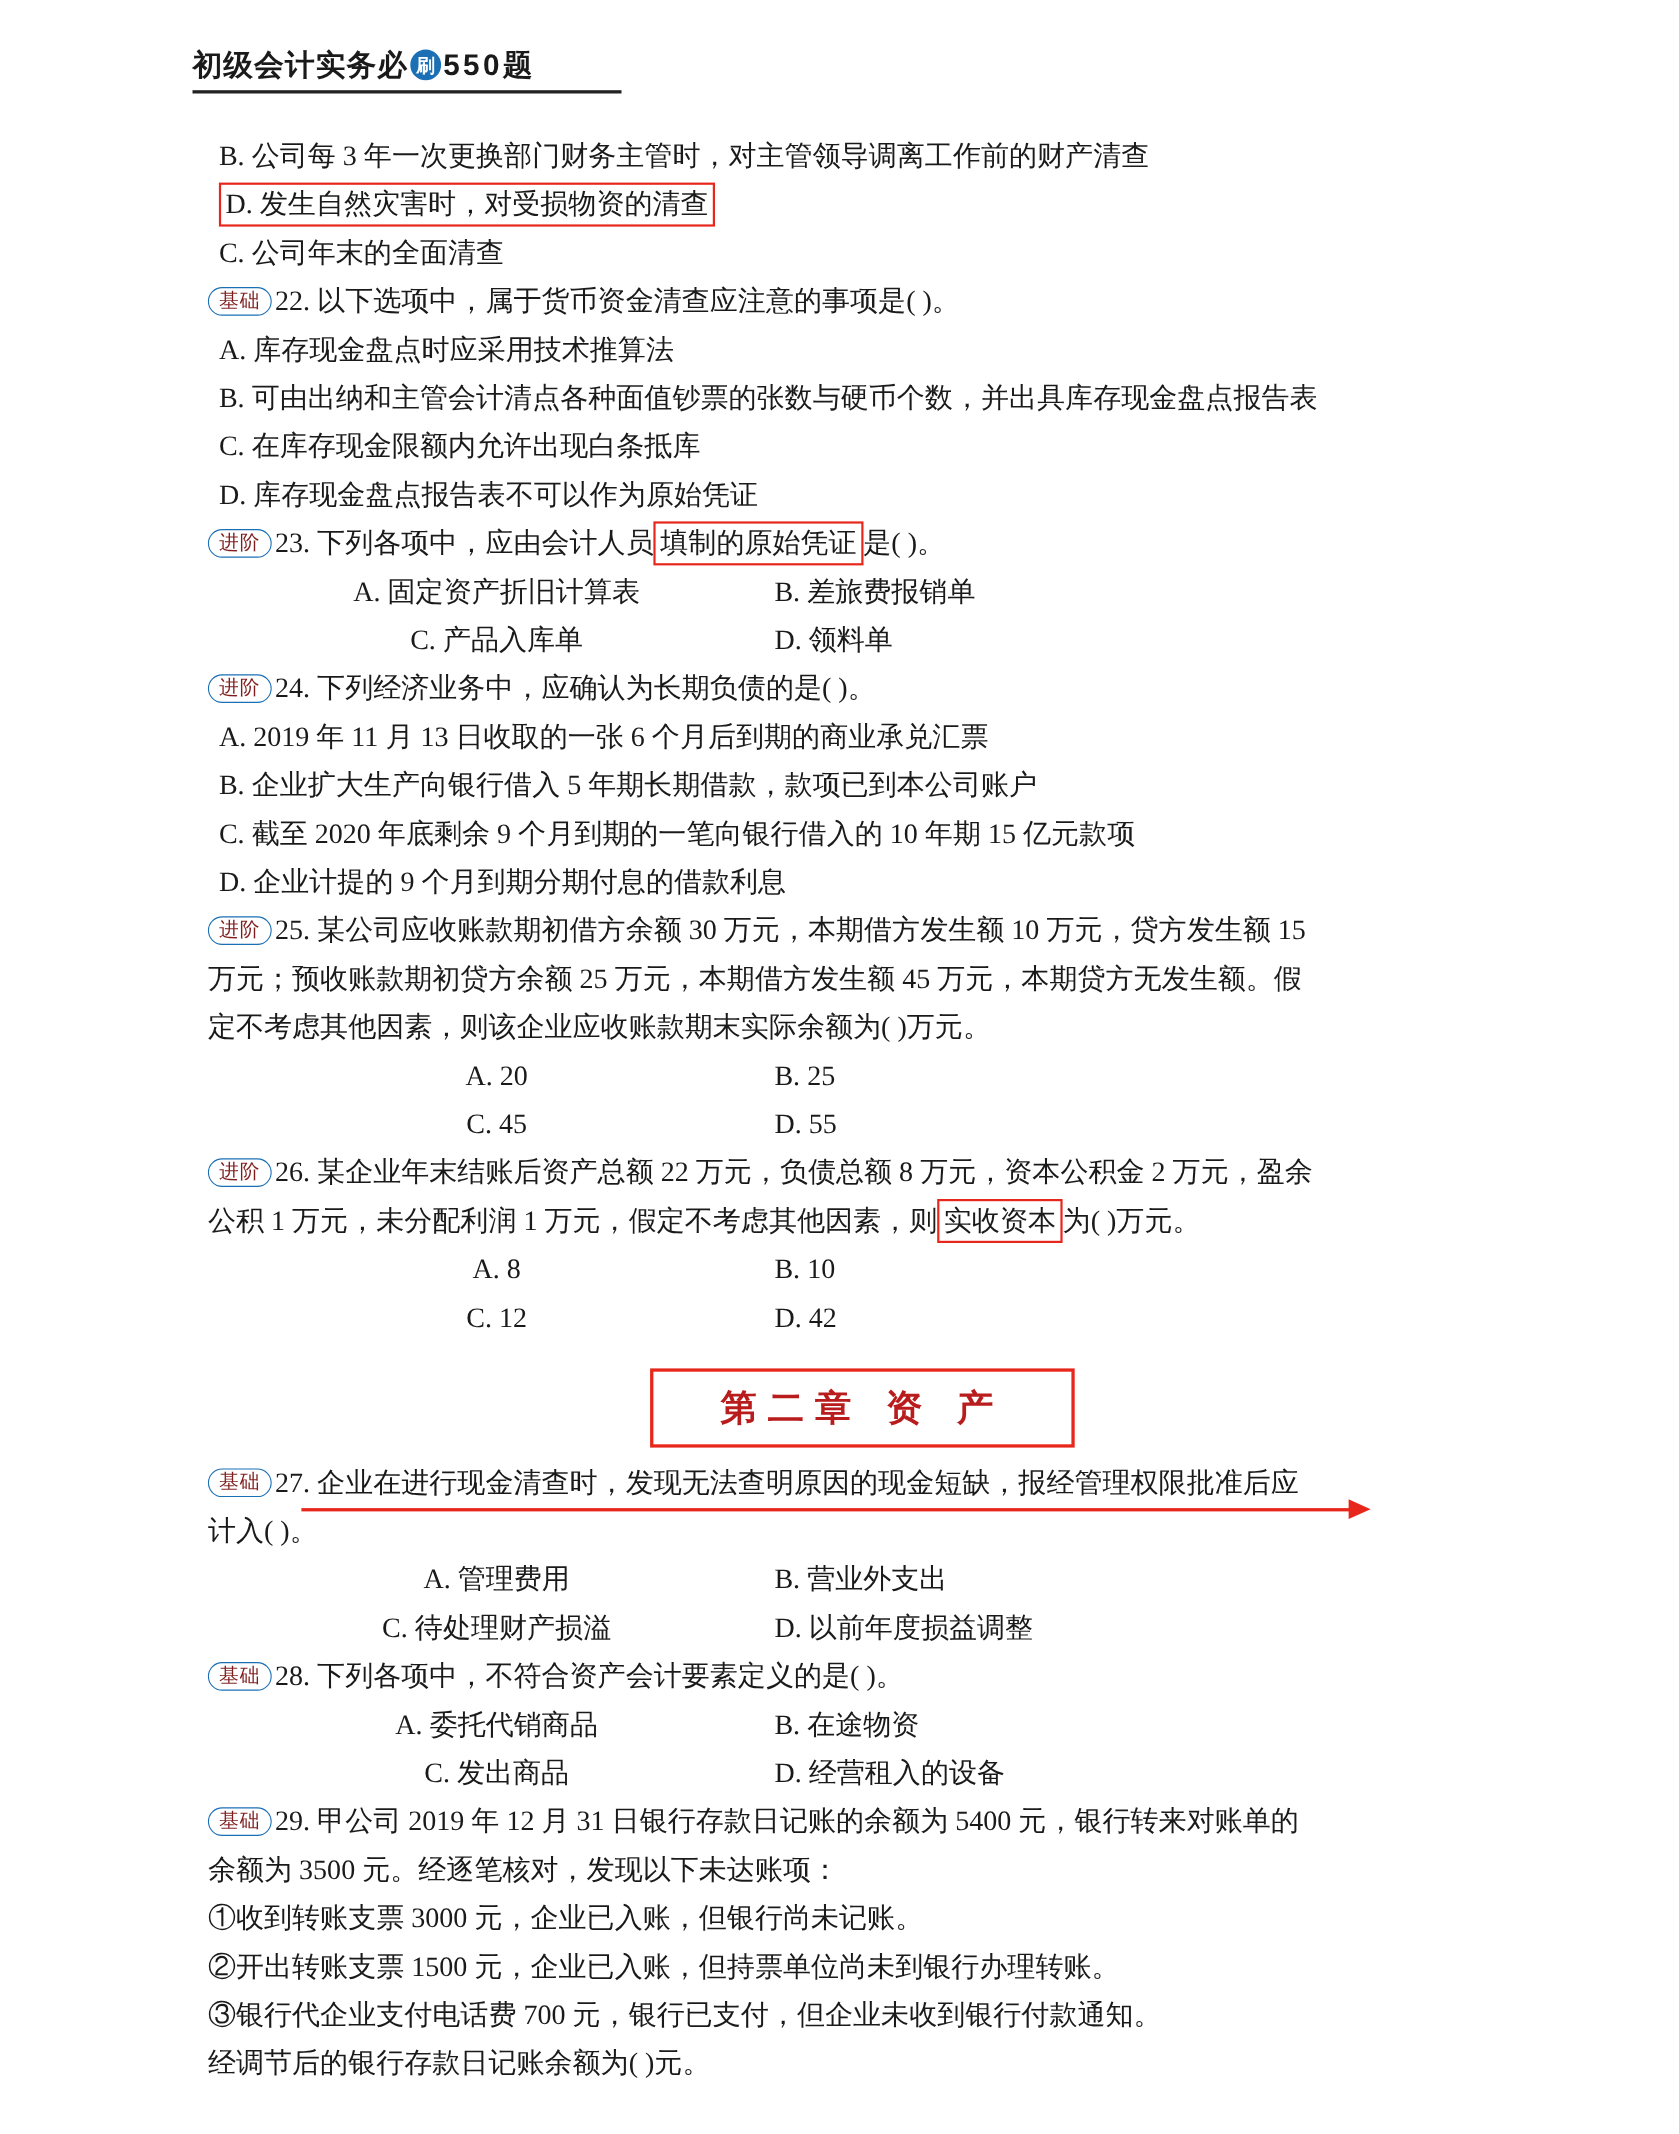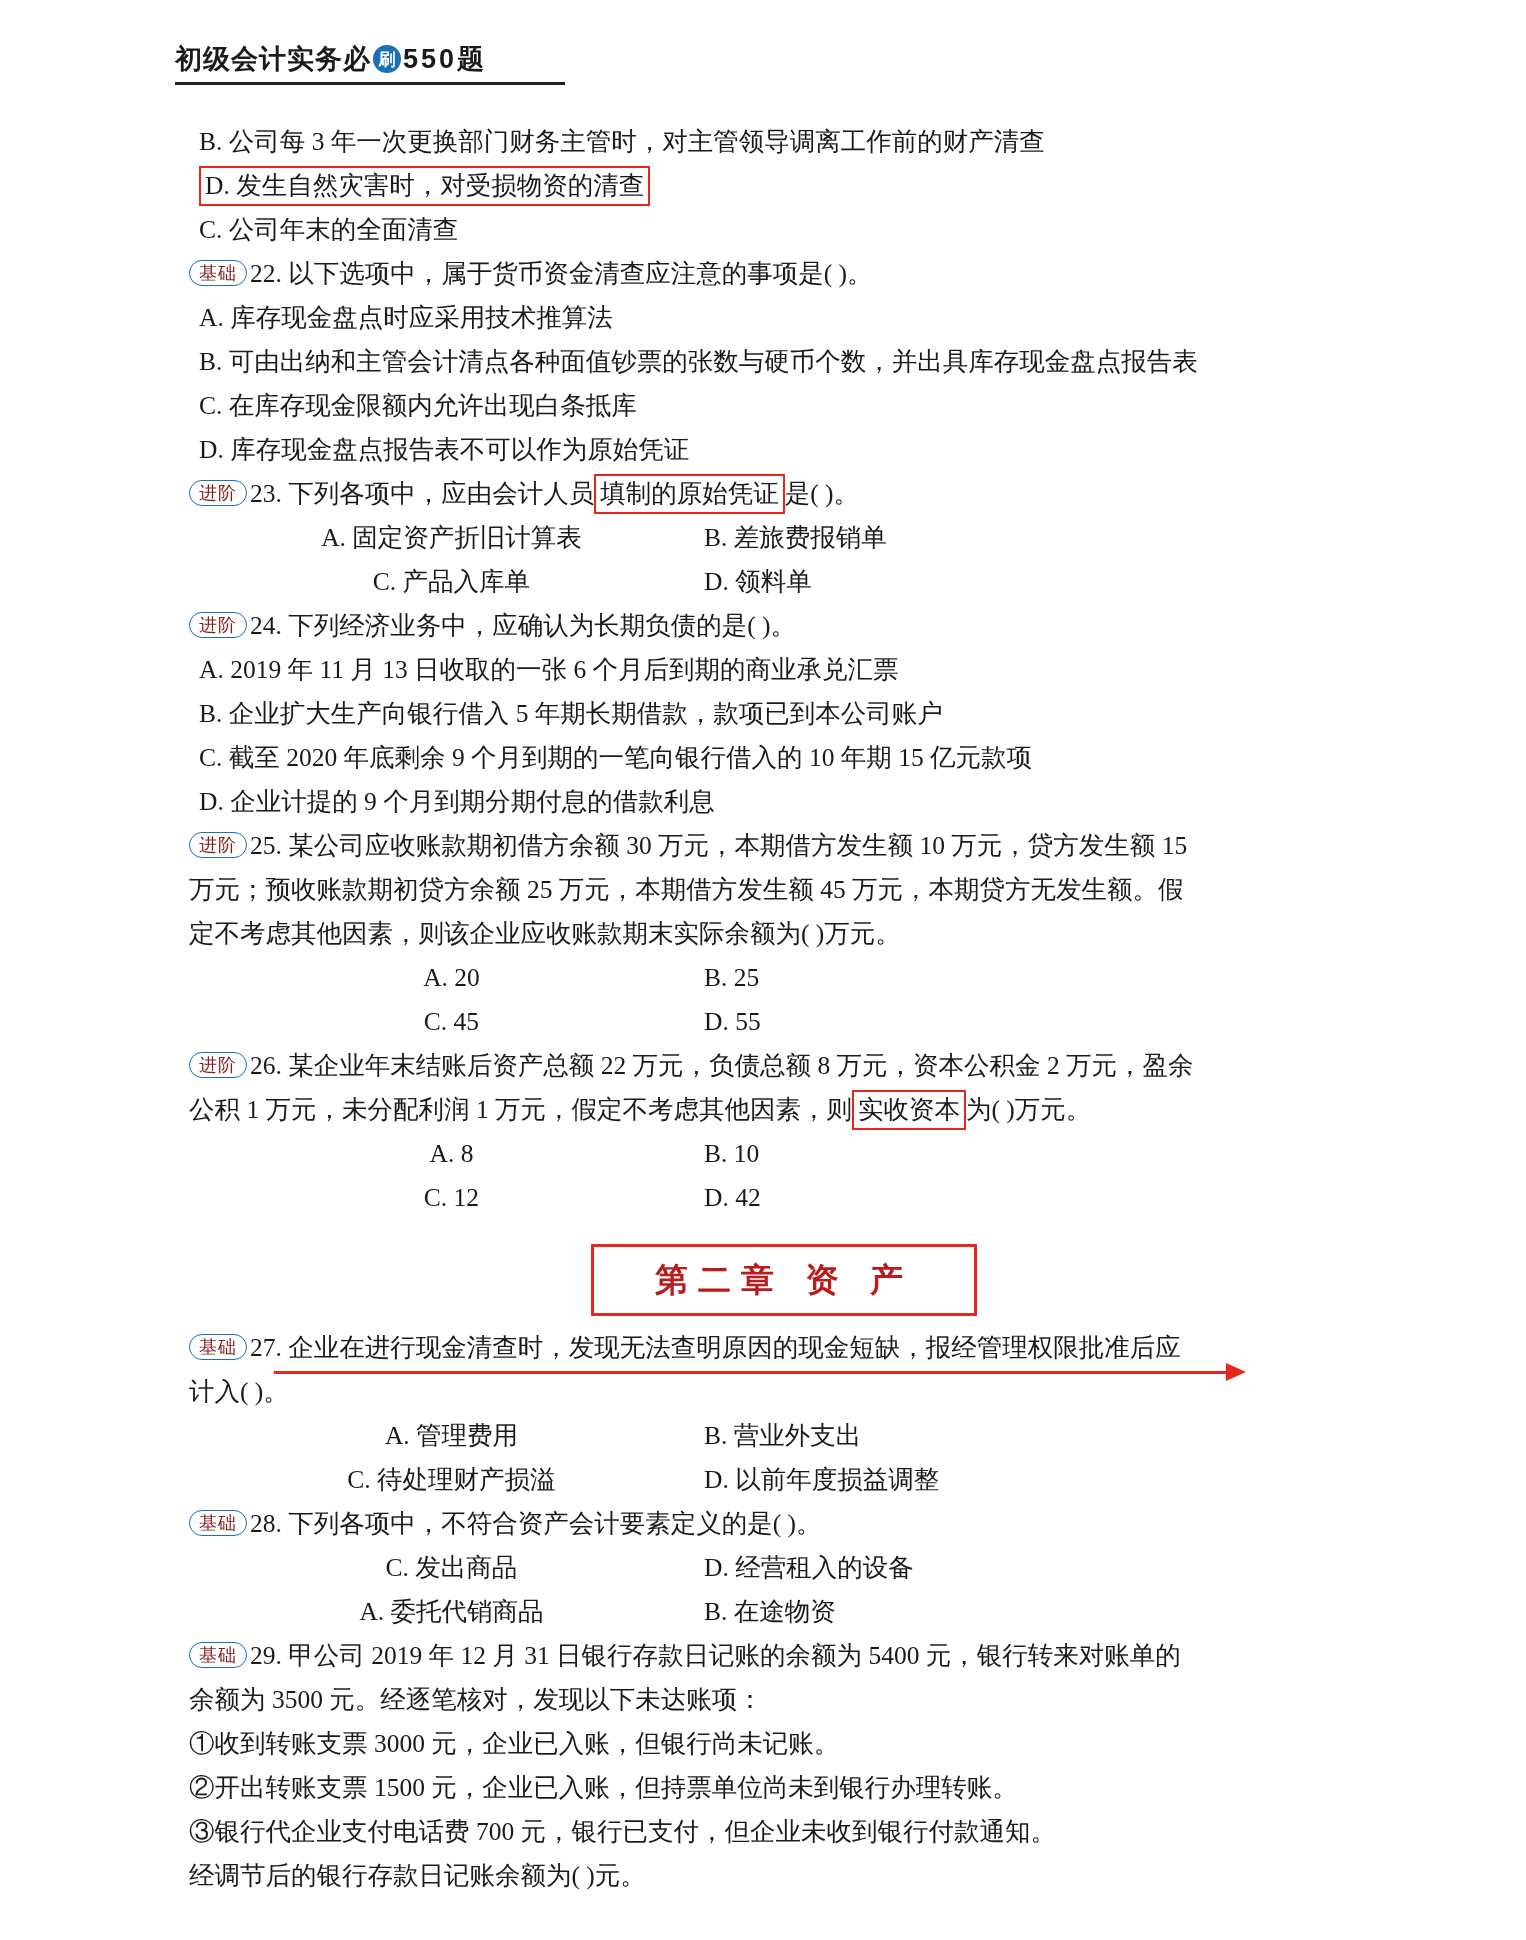"C. 发出商品" div.line { order: before "A. 委托代销商品" -> after "A. 委托代销商品" }
